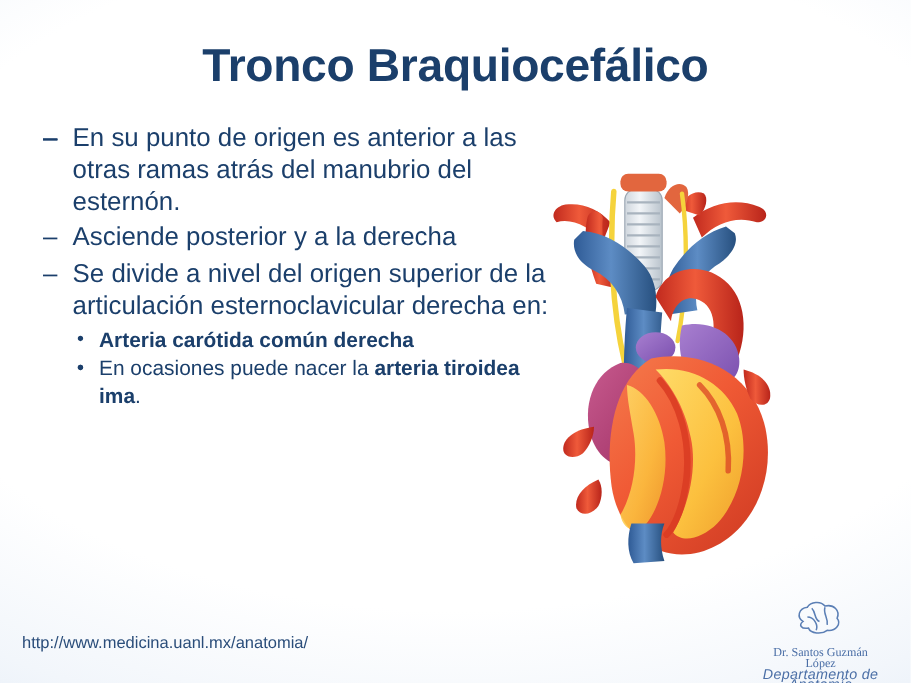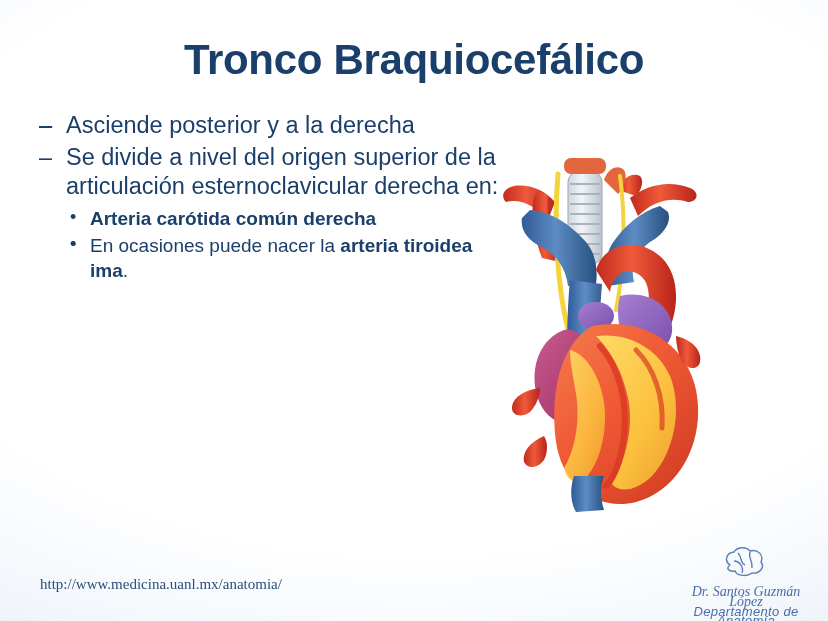"En su punto de origen" span { html: none -> <span>En su punto de origen es anterior a las otras ramas atrás del manubrio del esternón.</span> }
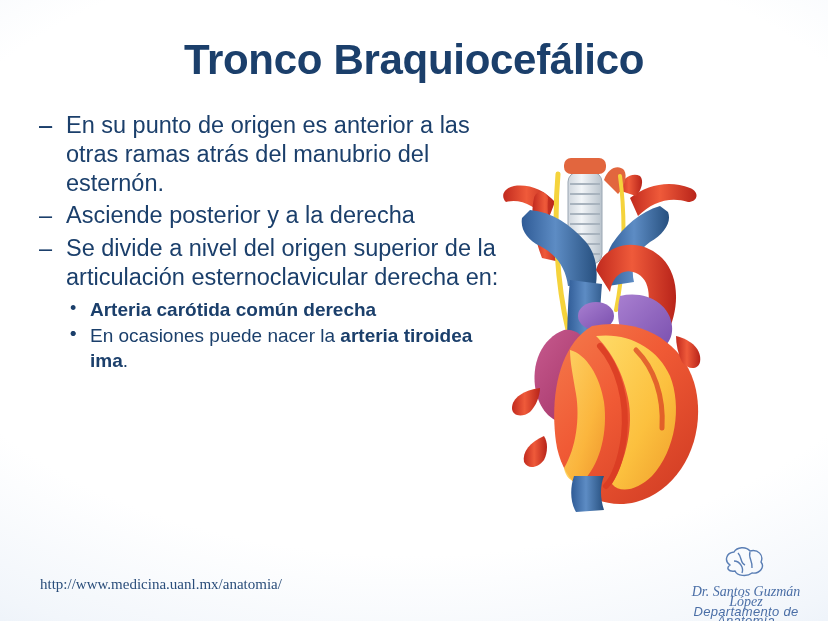"http://www.medicina.uanl.mx/anatomia/" .footer-url { font-family: Liberation Serif, serif -> Liberation Sans, sans-serif; left: 40px -> 20px }
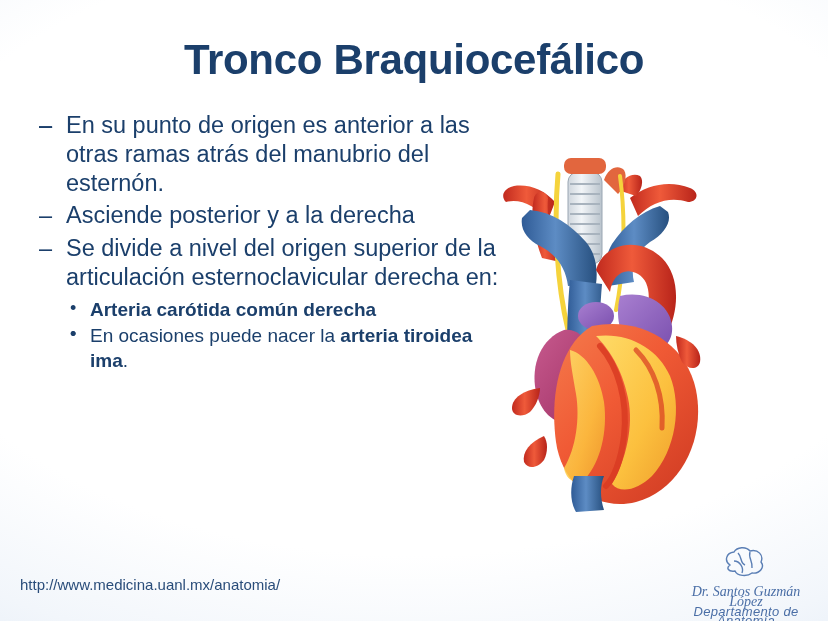"Dr. Santos Guzmán López" .logo .line1 { font-size: 14px -> 11px; font-style: italic -> none }
